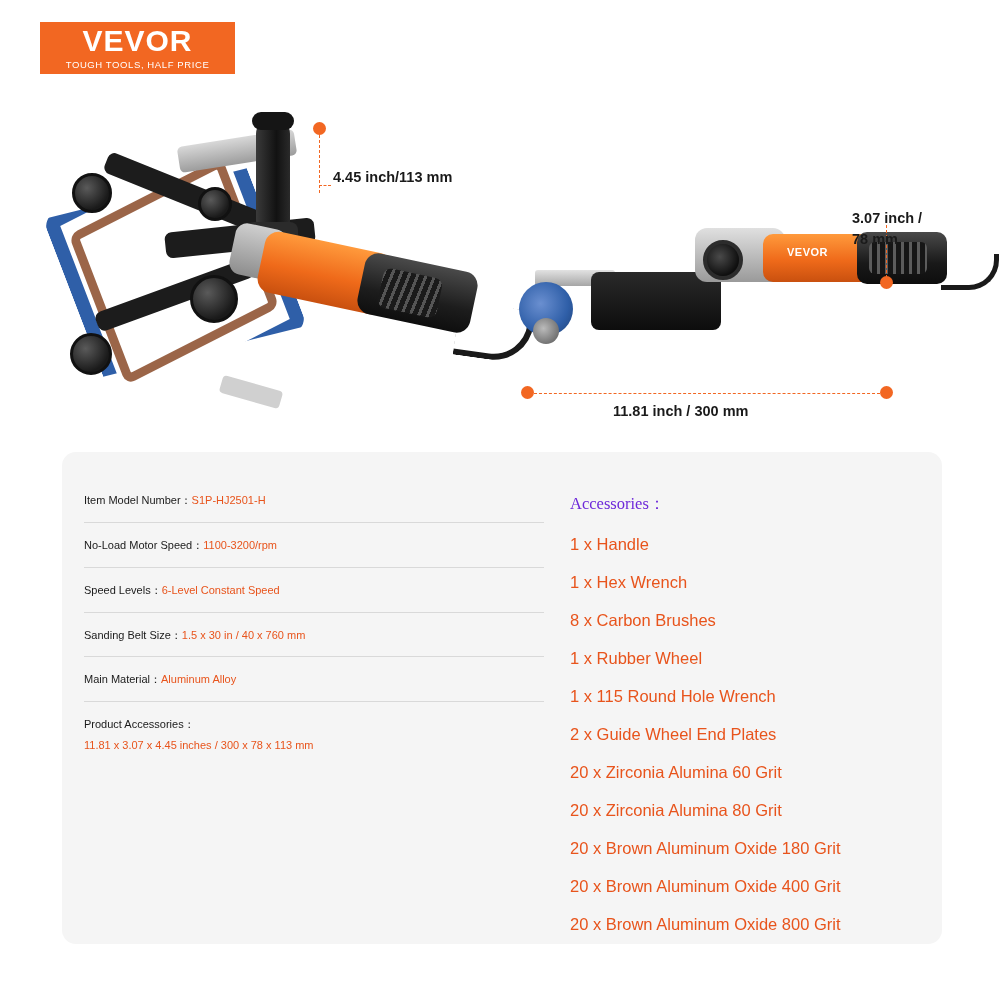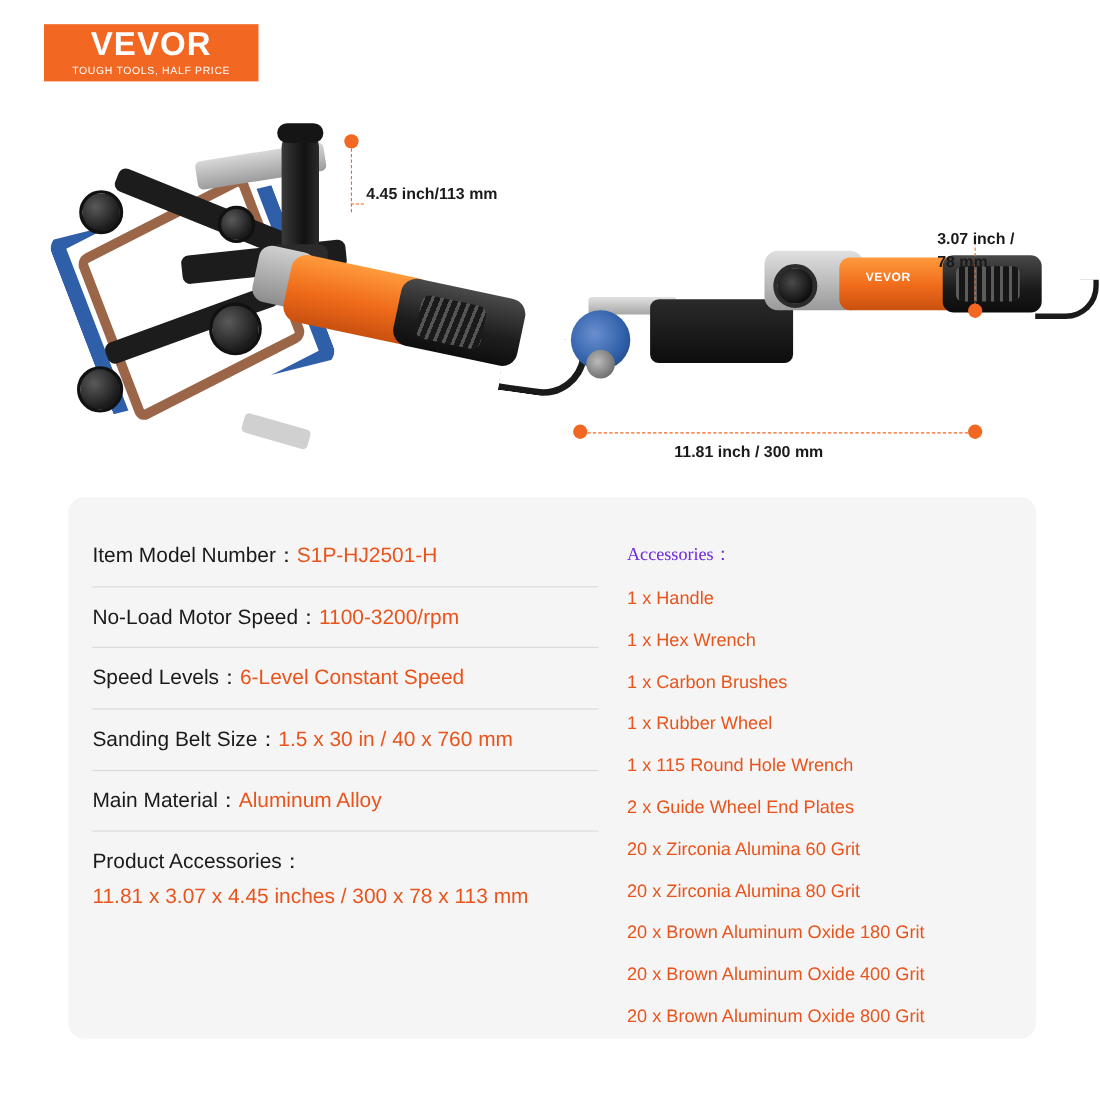"Item Model Number：S1P-HJ2501-H" .spec-row { font-size: 19px -> 11px }
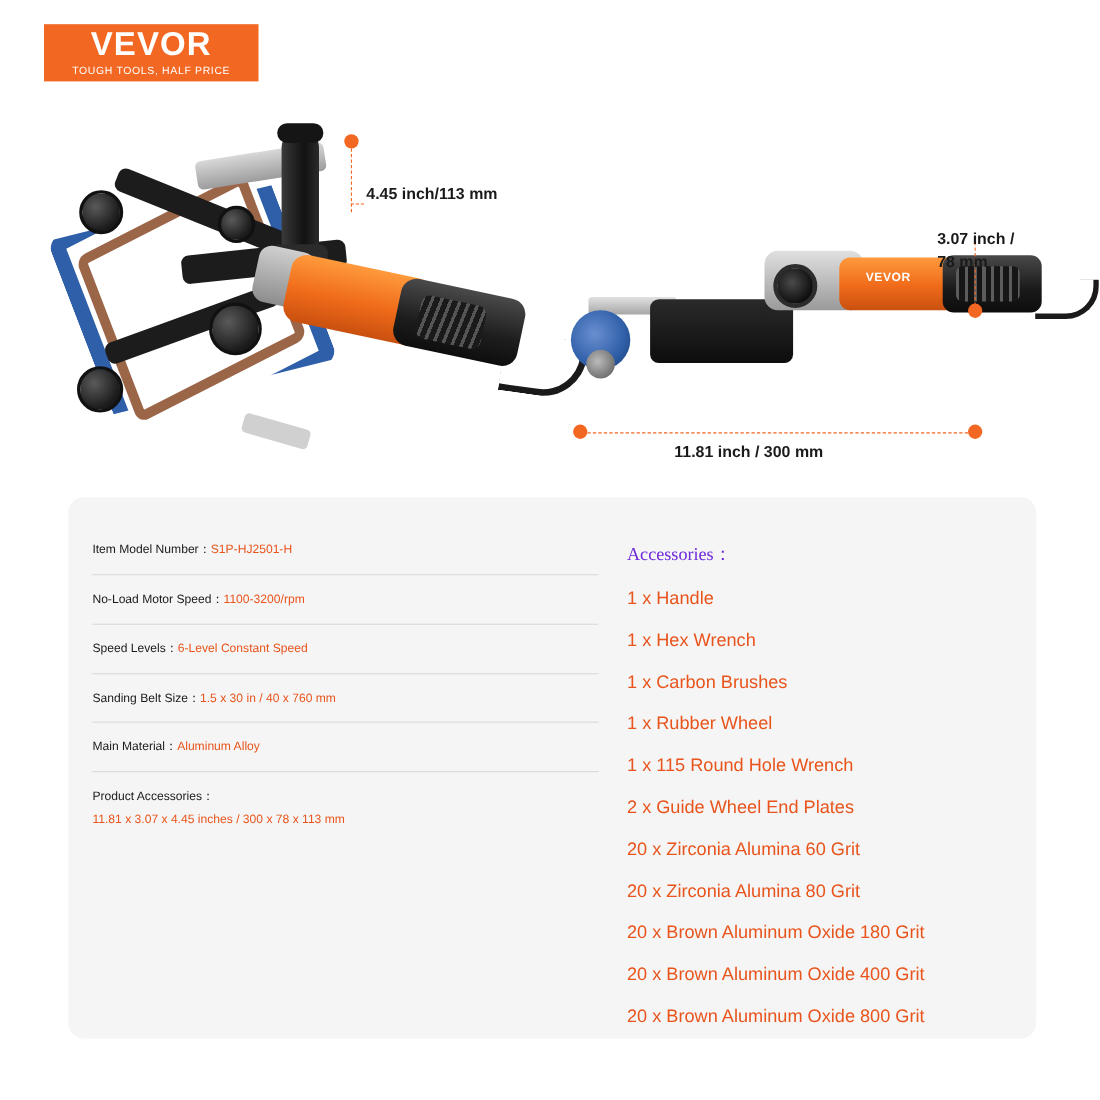"1 x Carbon Brushes" div.acc-item { text: 1 -> 8 }
